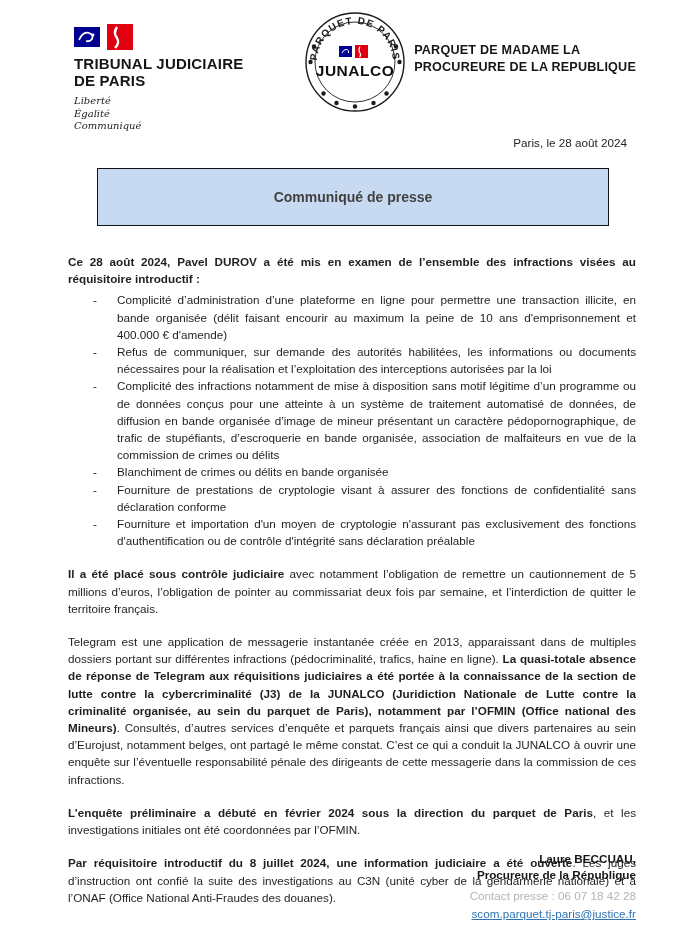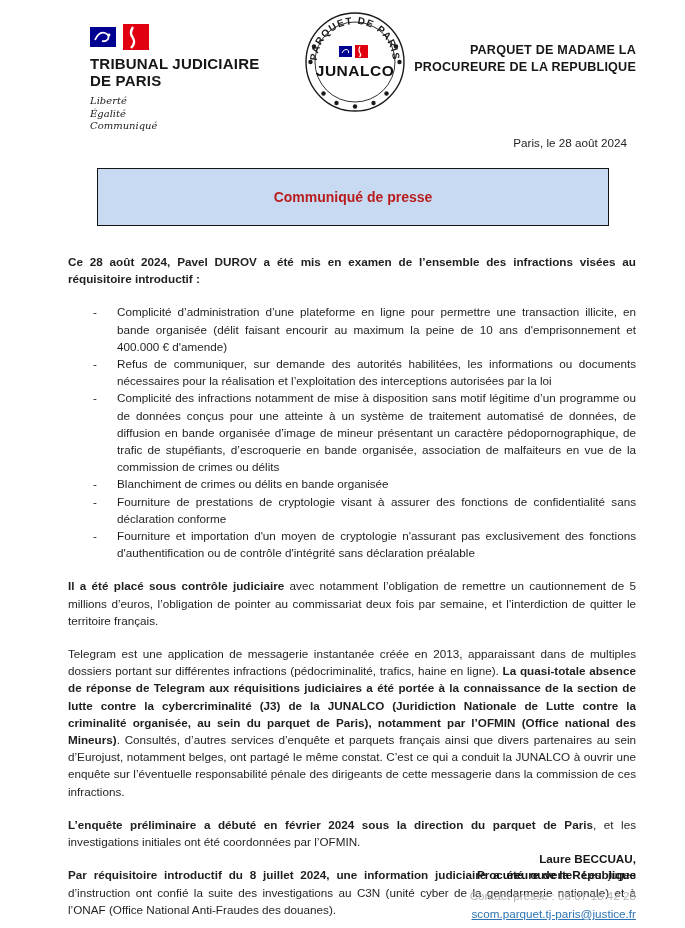"PARQUET DE MADAME LA" .office { text-align: right -> none }
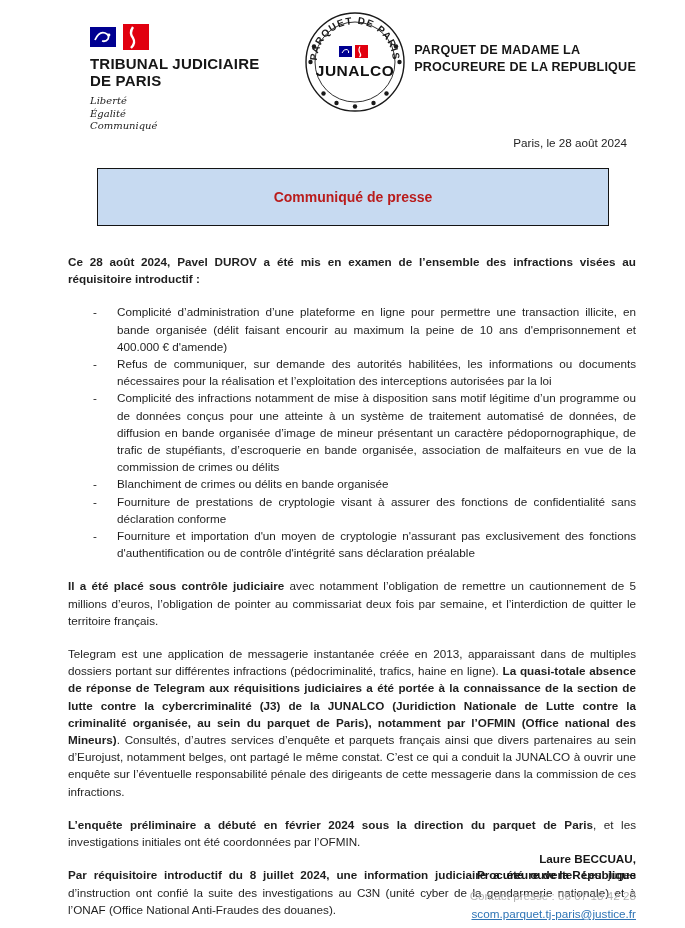"TRIBUNAL JUDICIAIRE" .logo-block { left: 90px -> 74px }
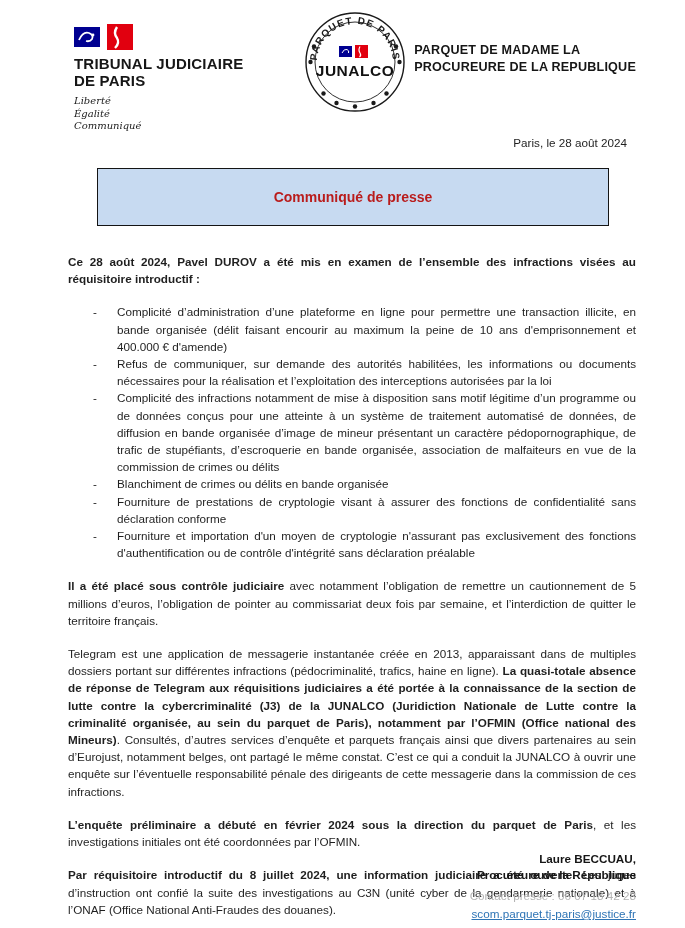"Communiqué de presse" .banner-title { color: #b91c1c -> #404040 }
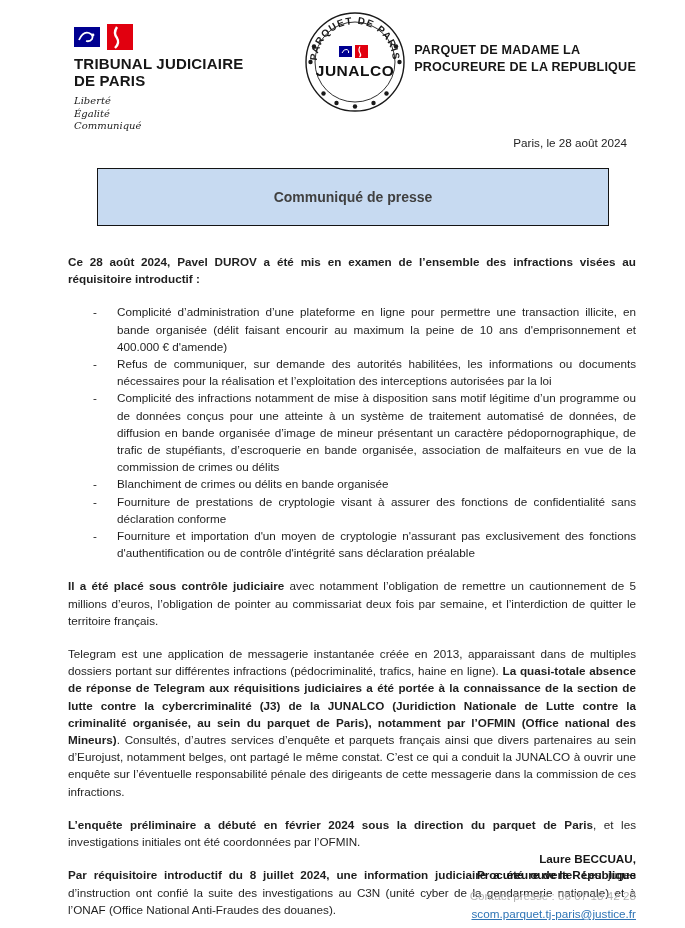"Ce 28 août 2024, Pavel" p.no-gap { margin-bottom: 16px -> 4px }
